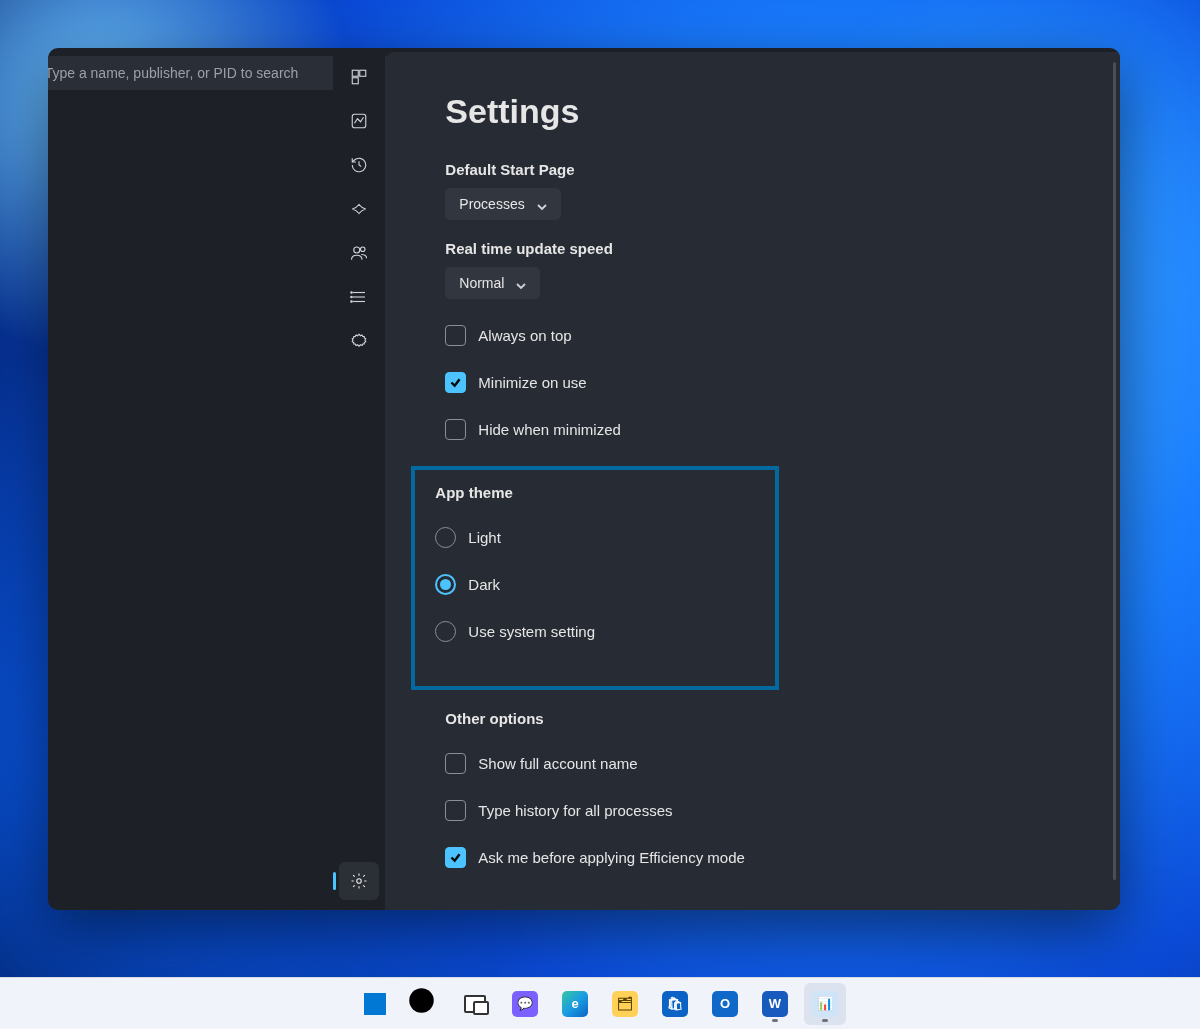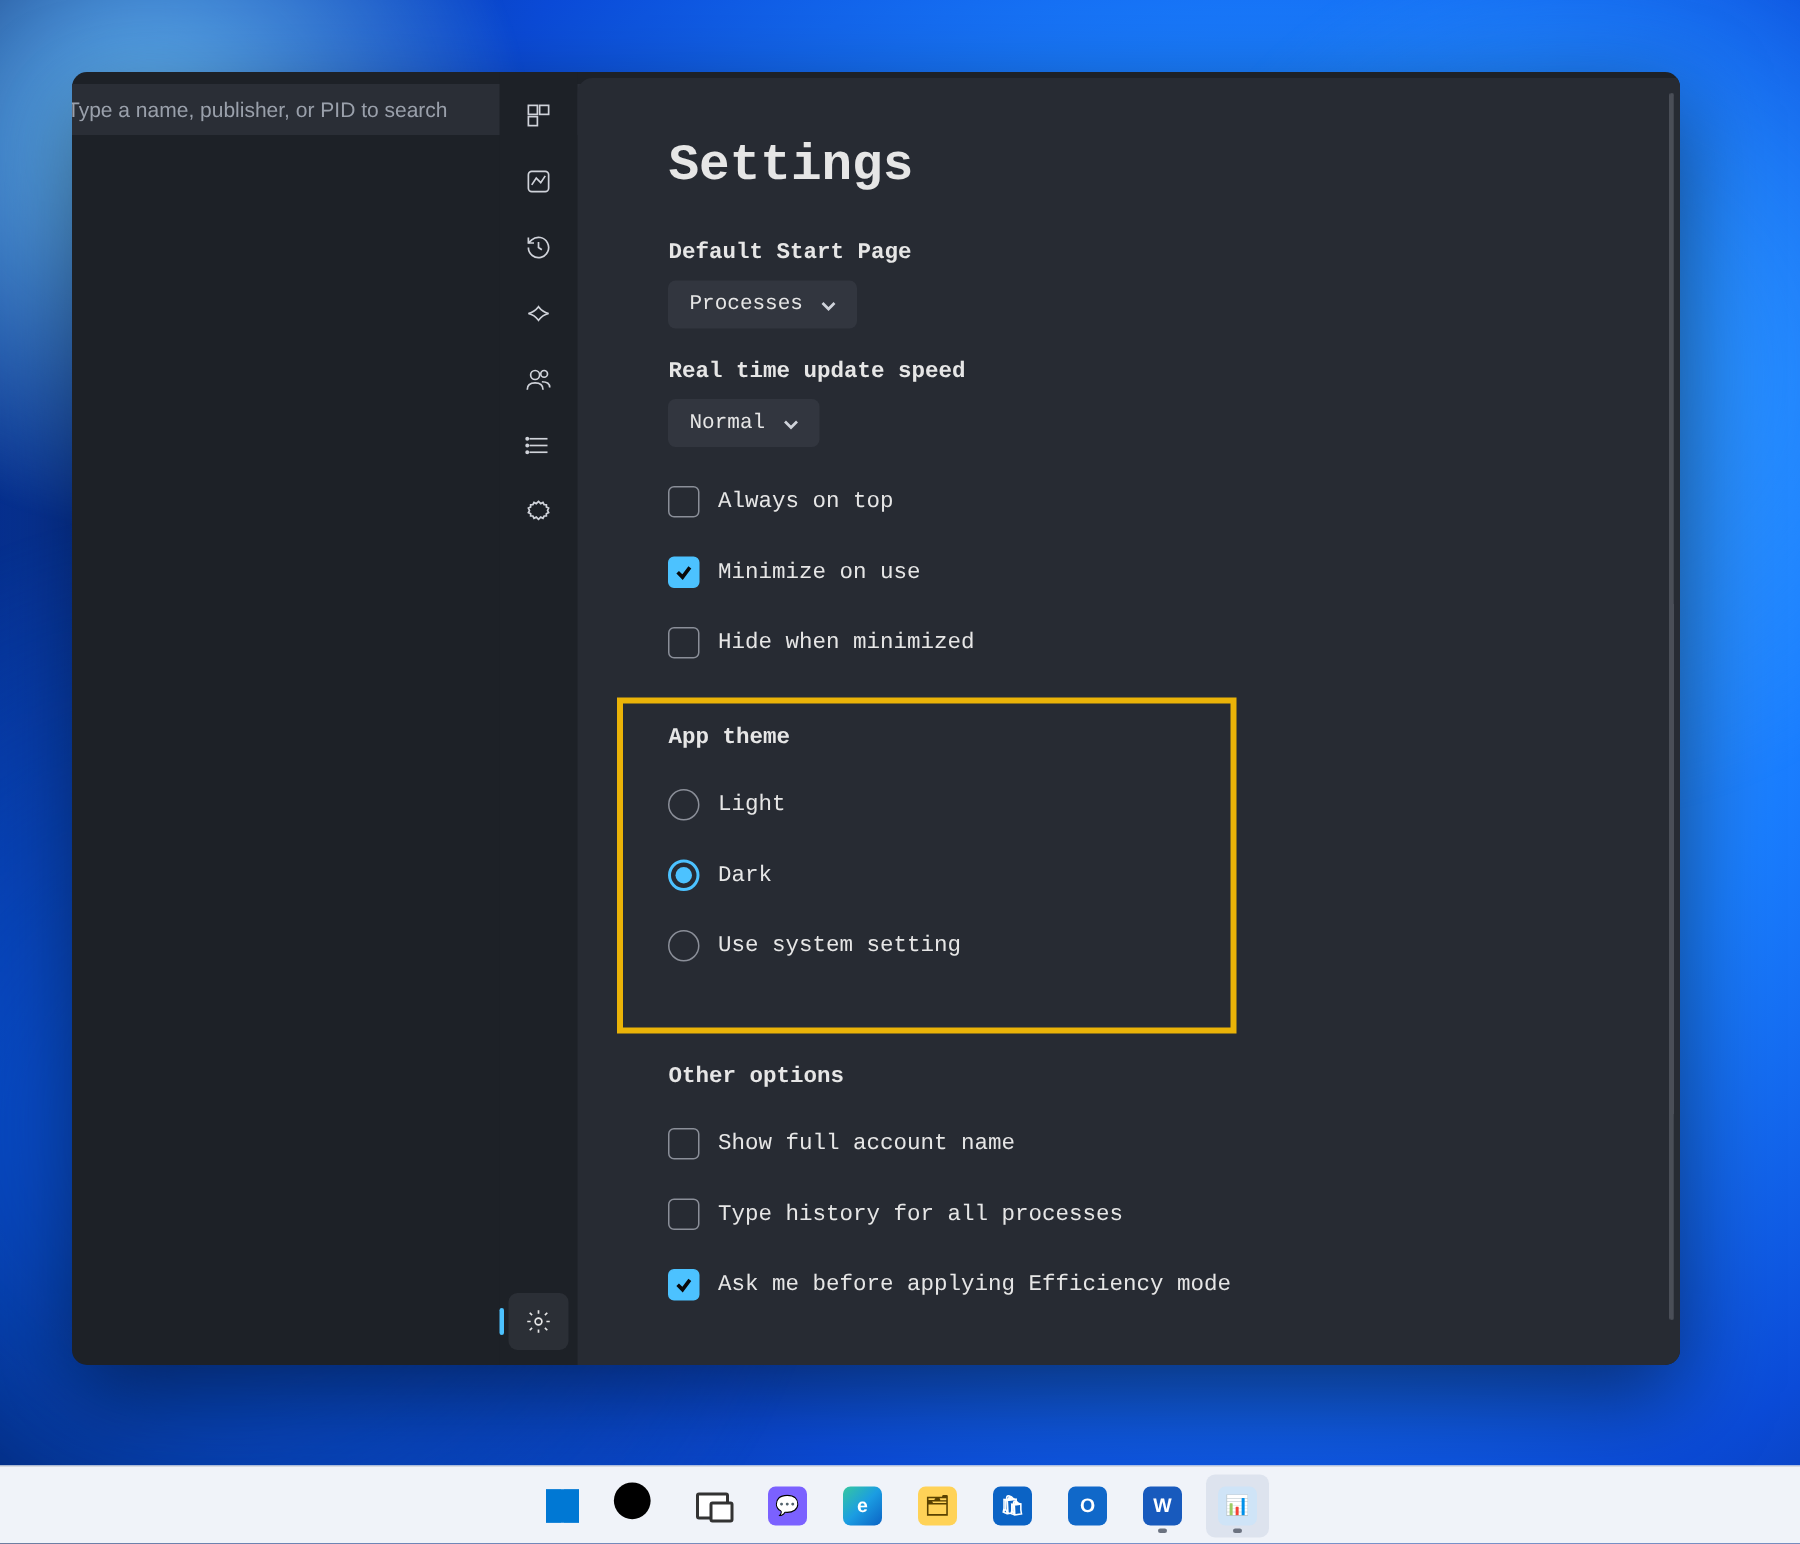"Settings" .body { font-family: Liberation Mono, monospace -> none }
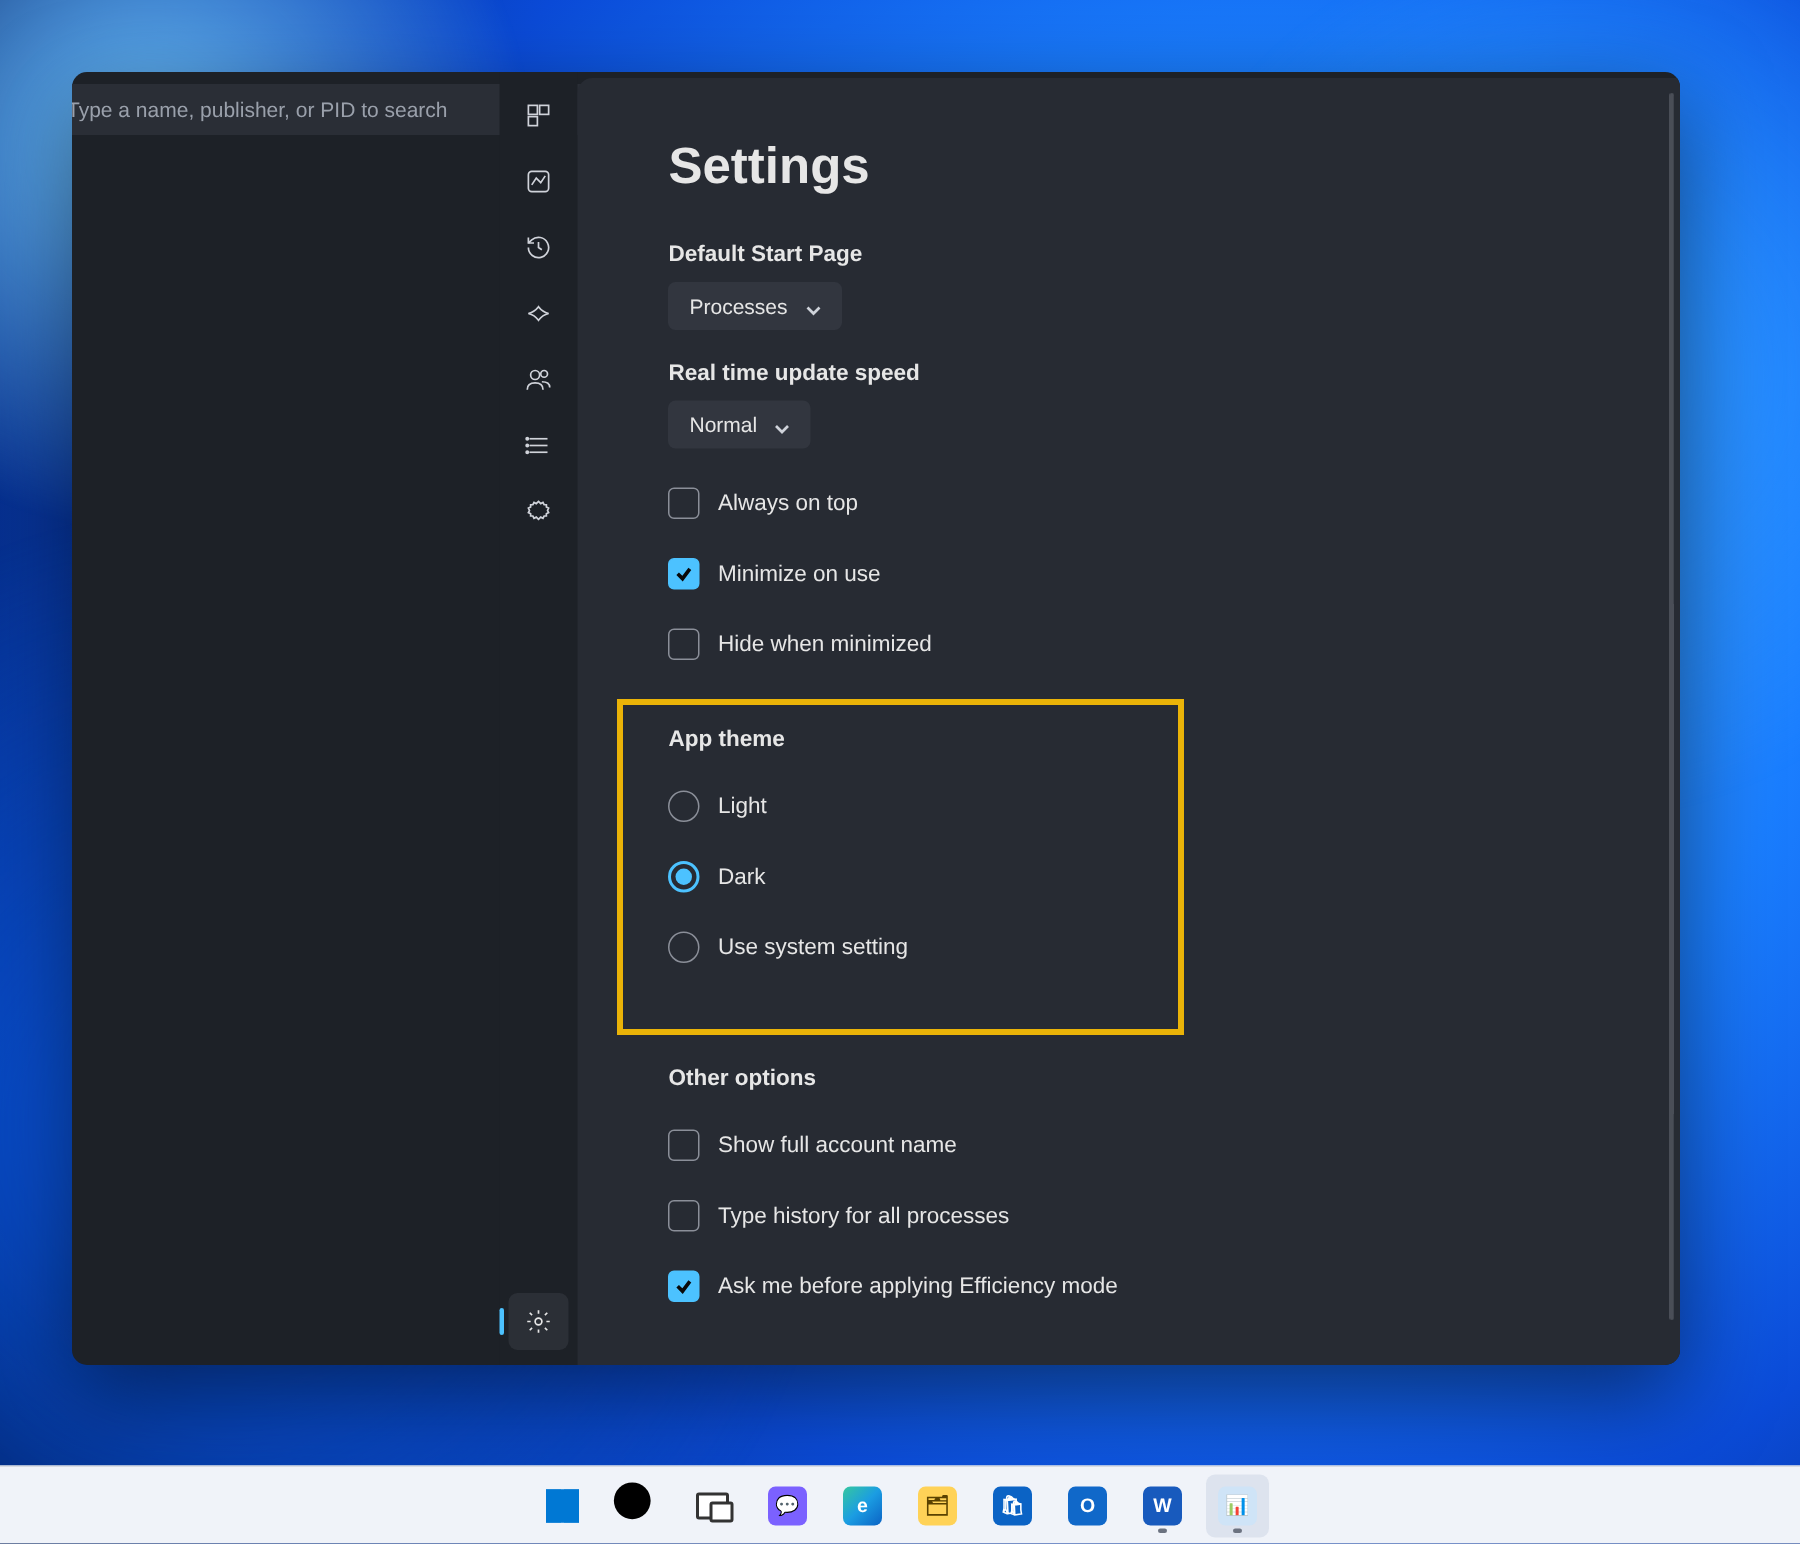"App theme" .highlight-box { border: 4px solid #eab308 -> 4px solid #0369a1; padding: 14px 180px 18px 30px -> 14px 180px 18px 20px }
